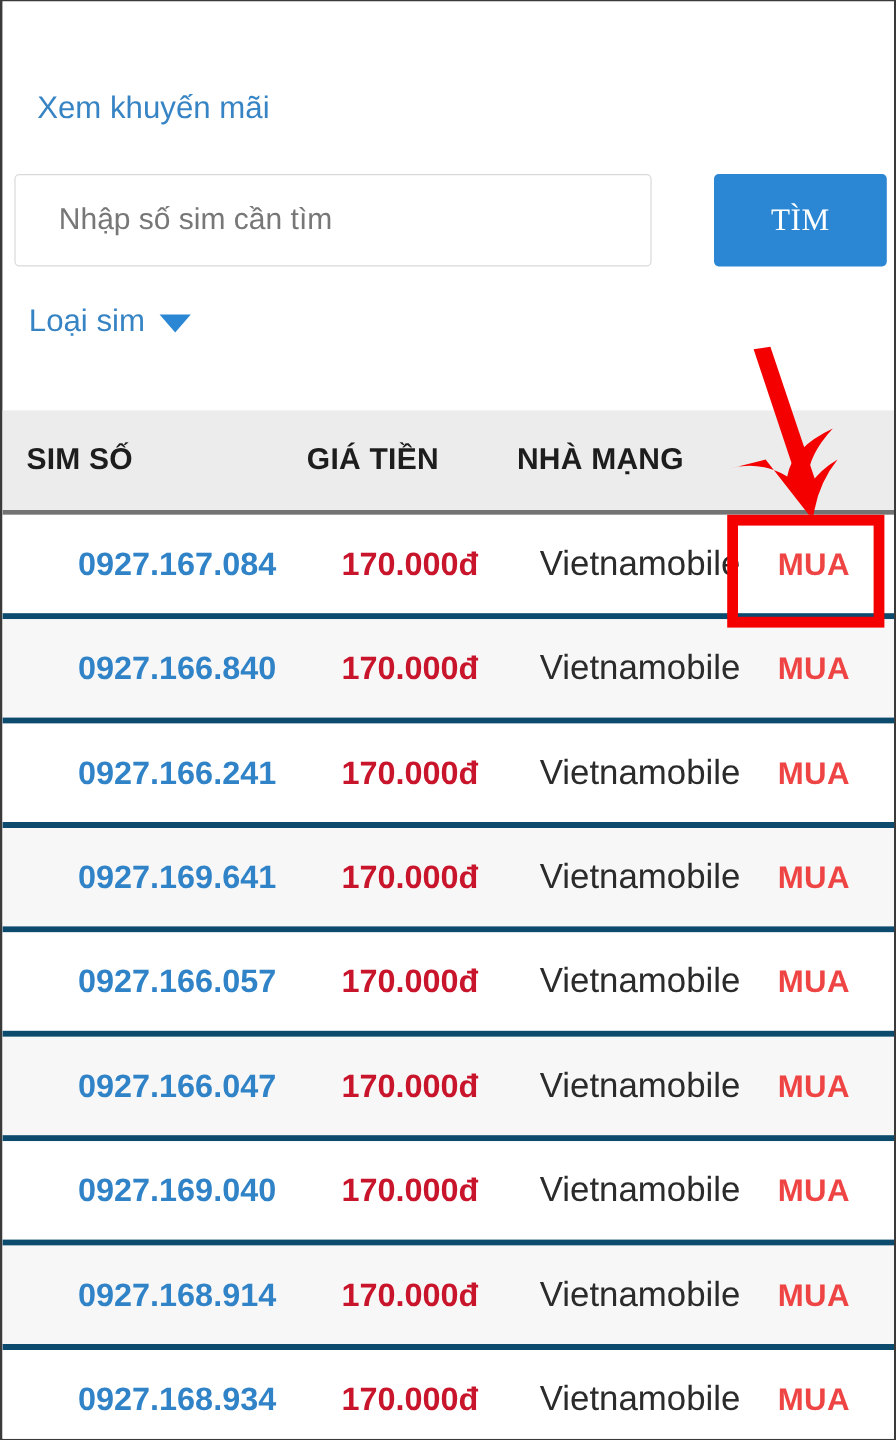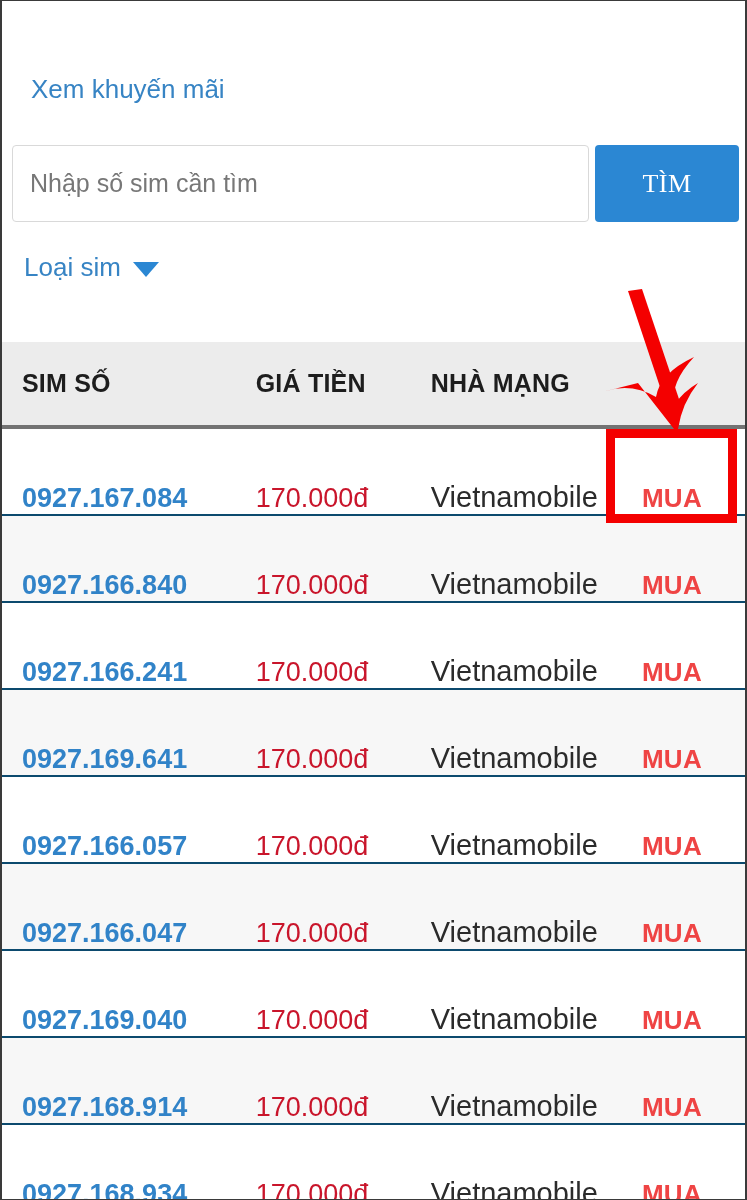"Nhập số sim cần tìm" .search-input { padding: 0 17px -> 0 36px; width: 577px -> 531px }
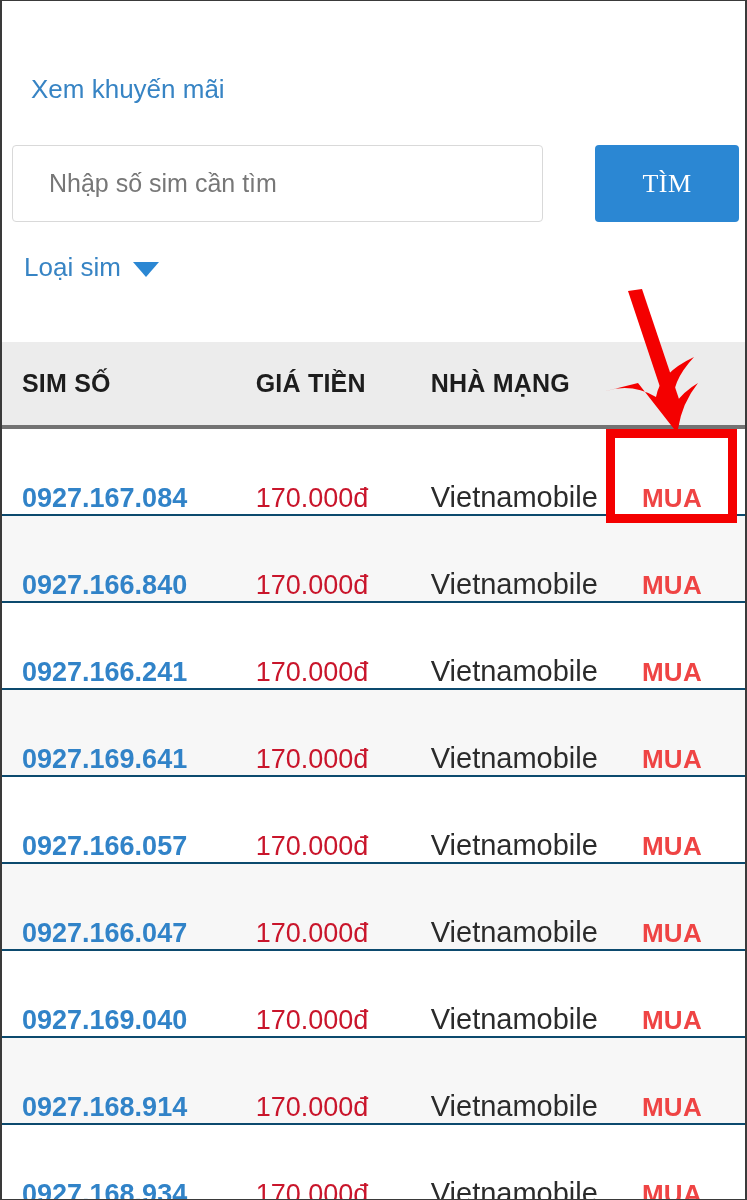"0927.167.084" .row { align-items: flex-end -> center; border-bottom: 2px solid #0c4a6e -> 5px solid #0c4a6e; padding-left: none -> 43px }
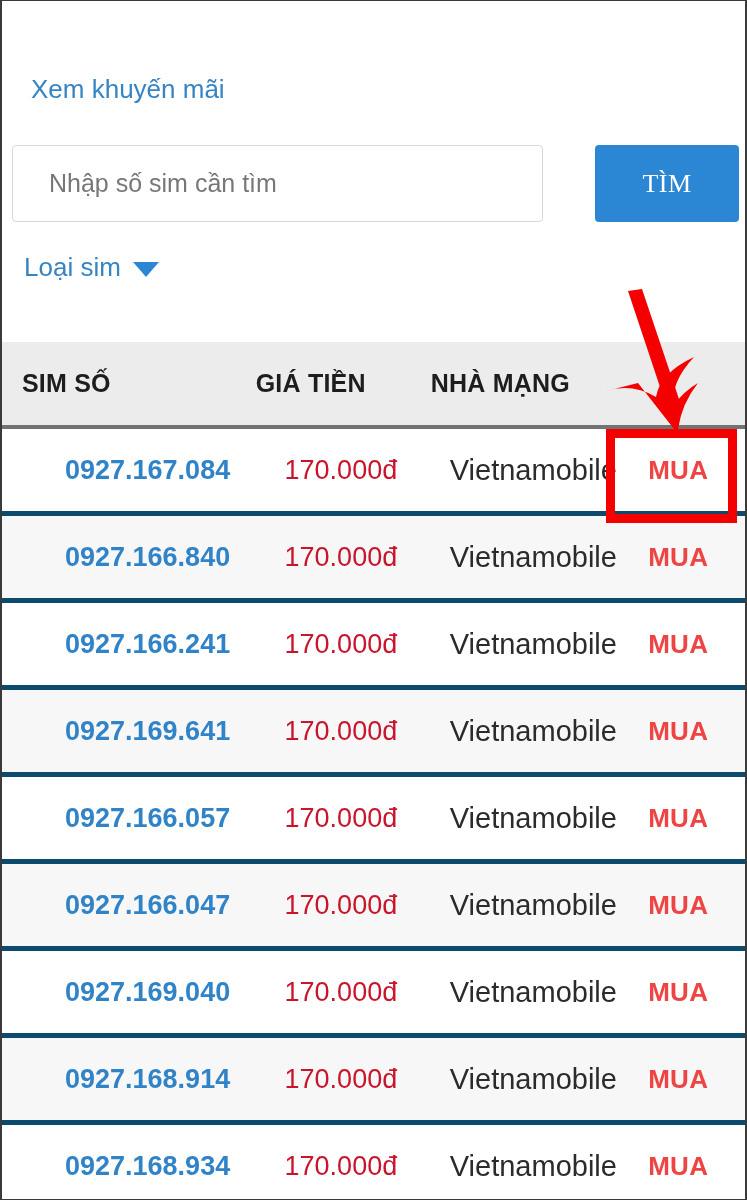"170.000đ" .price { font-weight: normal -> bold }
